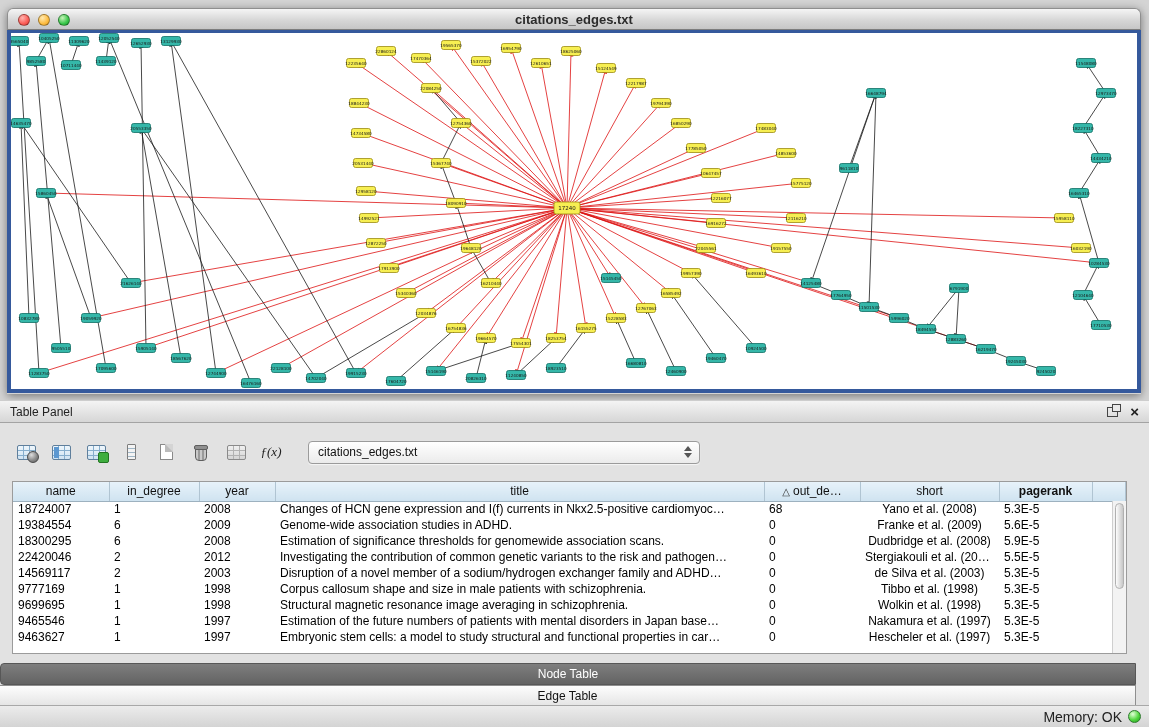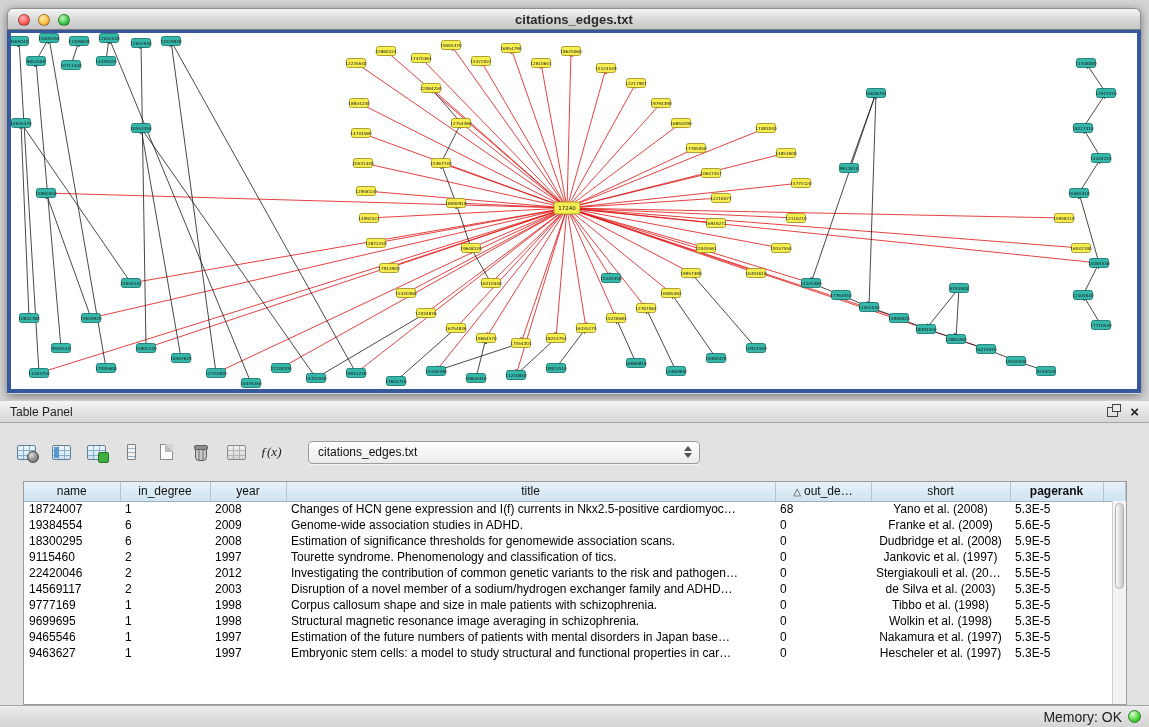"name" .table-wrap { height: 224px -> 173px; margin: 14px 9px 0 23px -> 14px 9px 0 12px }
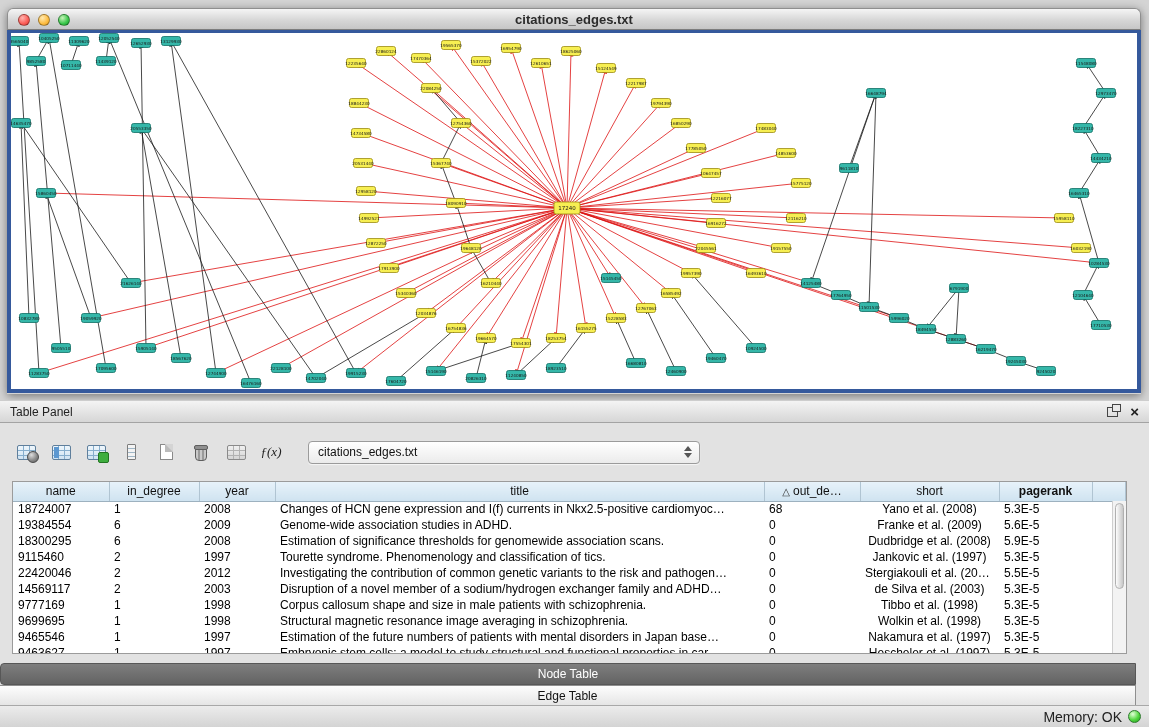"9115460" tr { html: <tr> <td>9115460</td> <td>2</td> <td>1997</td> <td>Tourette syndrome. Phenomenology and classification of tics.</td> <td>0</td> <td>Jankovic et al. (1997)</td> <td>5.3E-5</td> <td></td> </tr> -> none }
